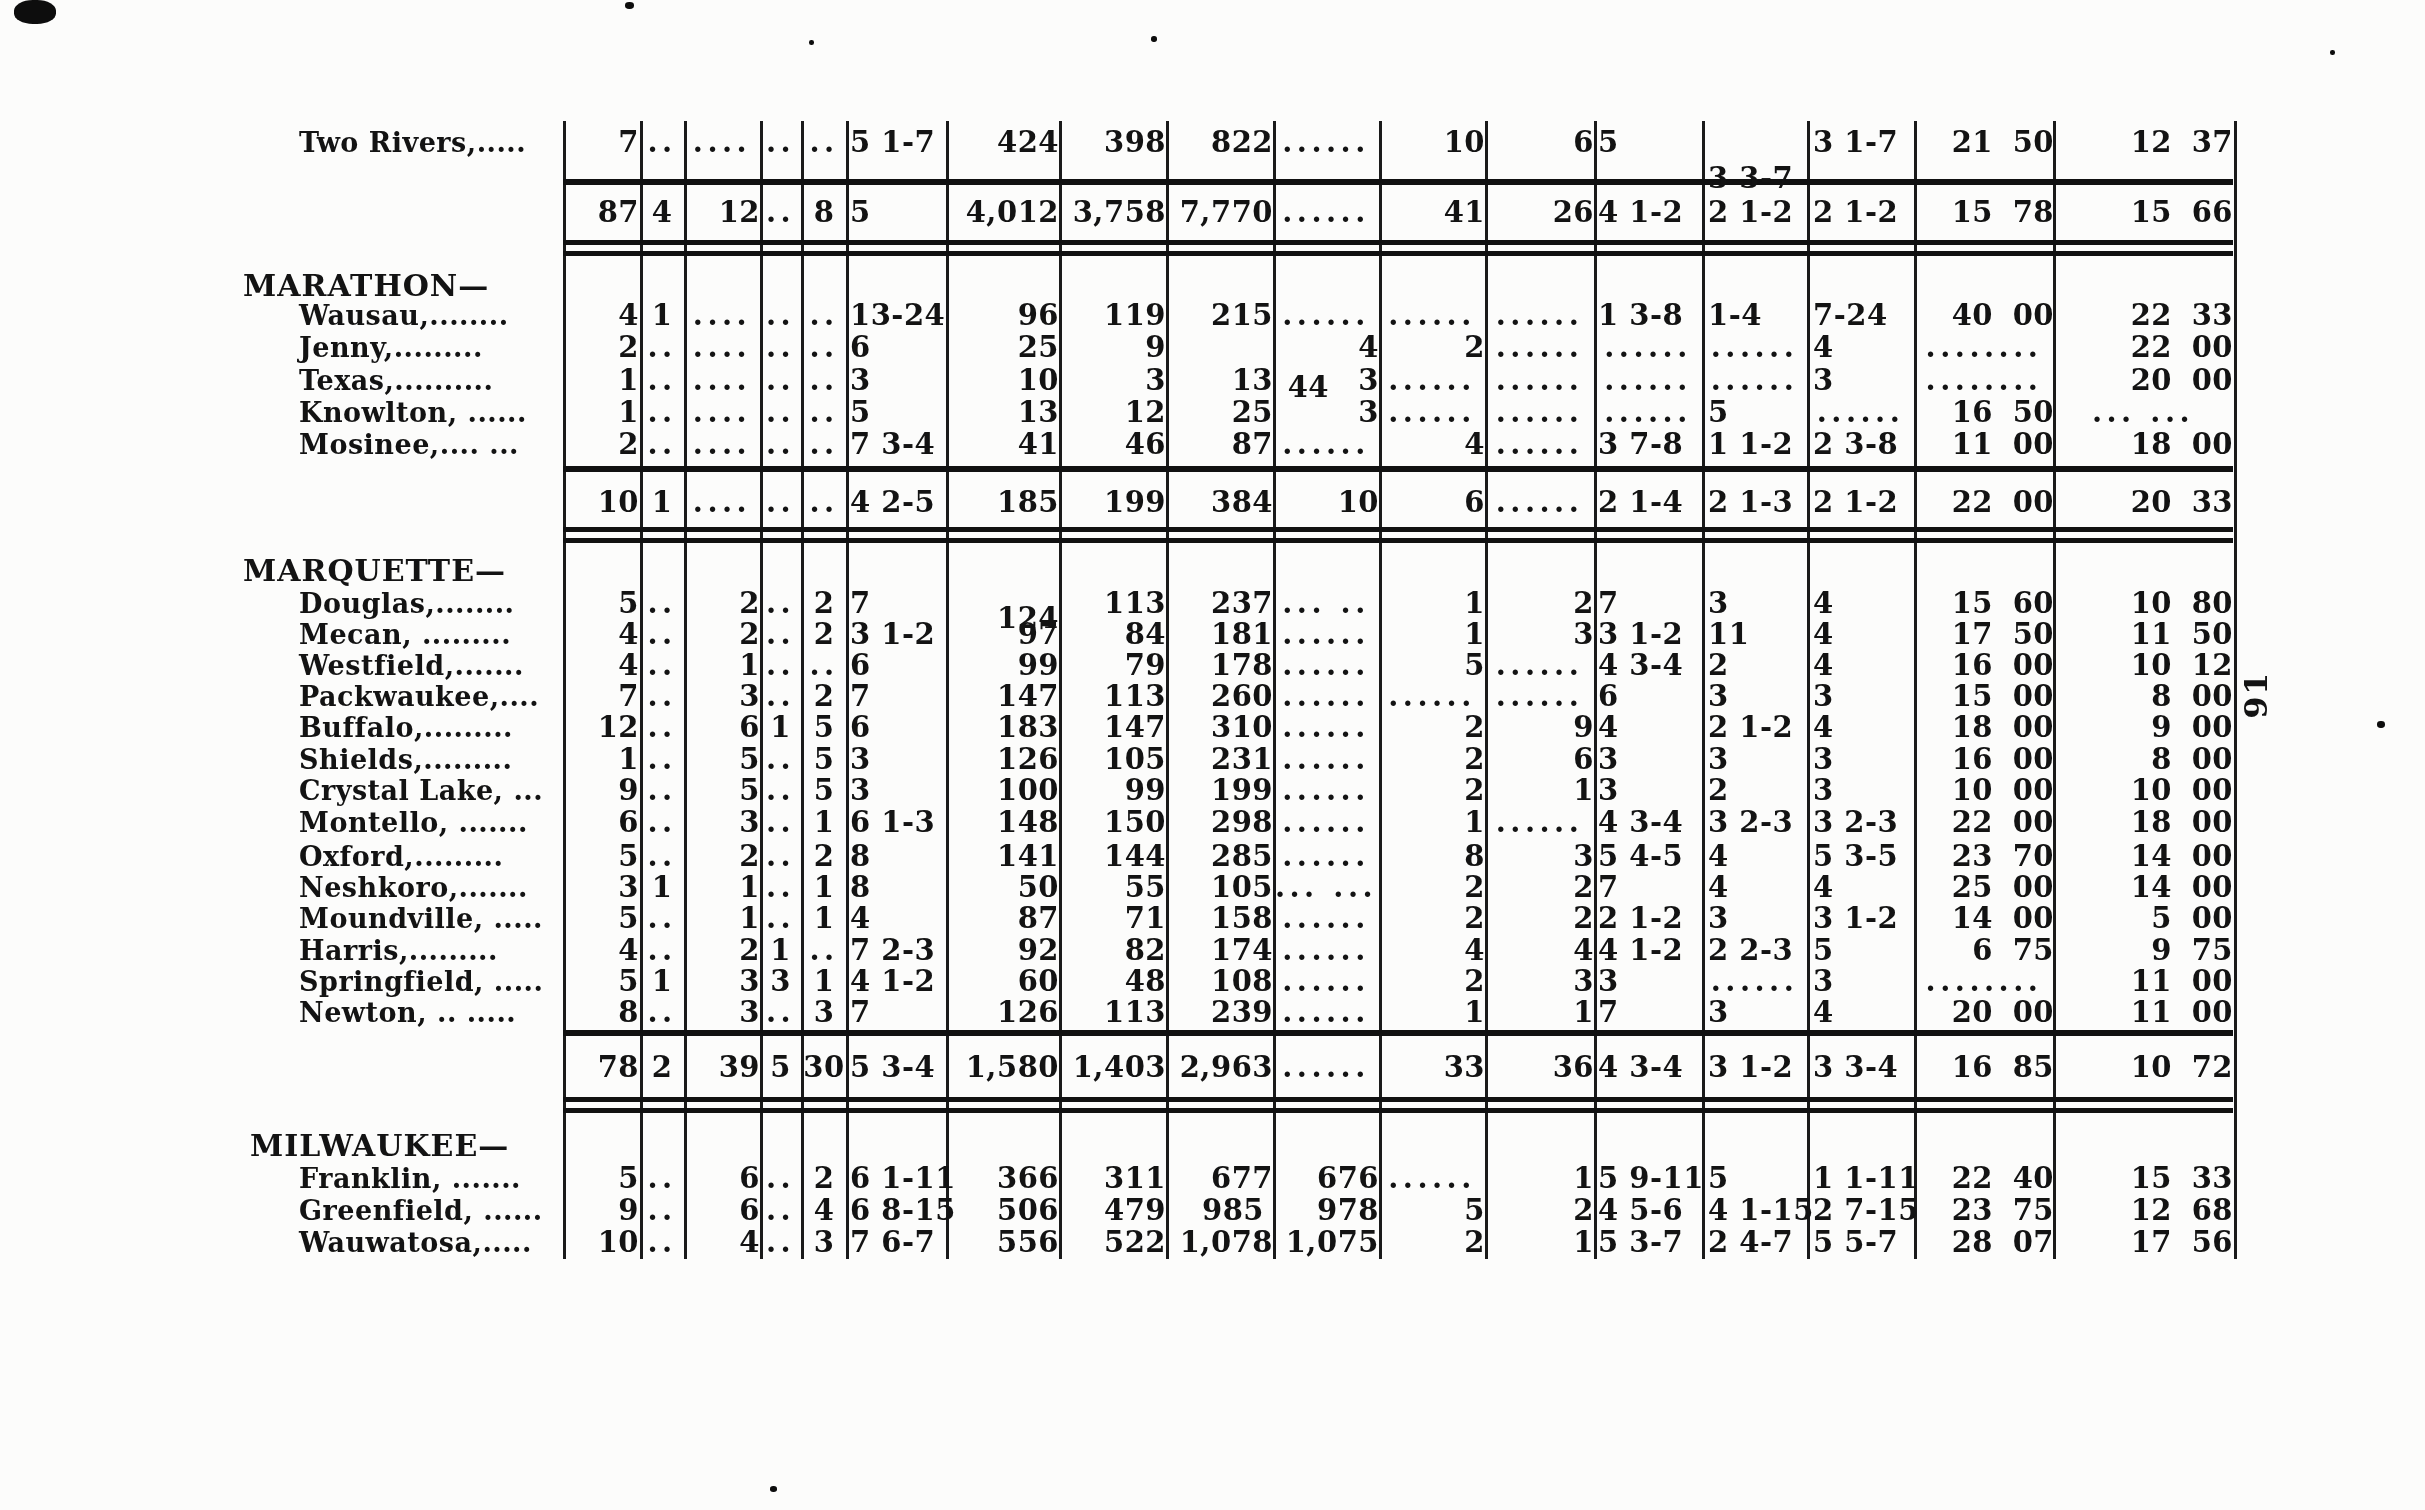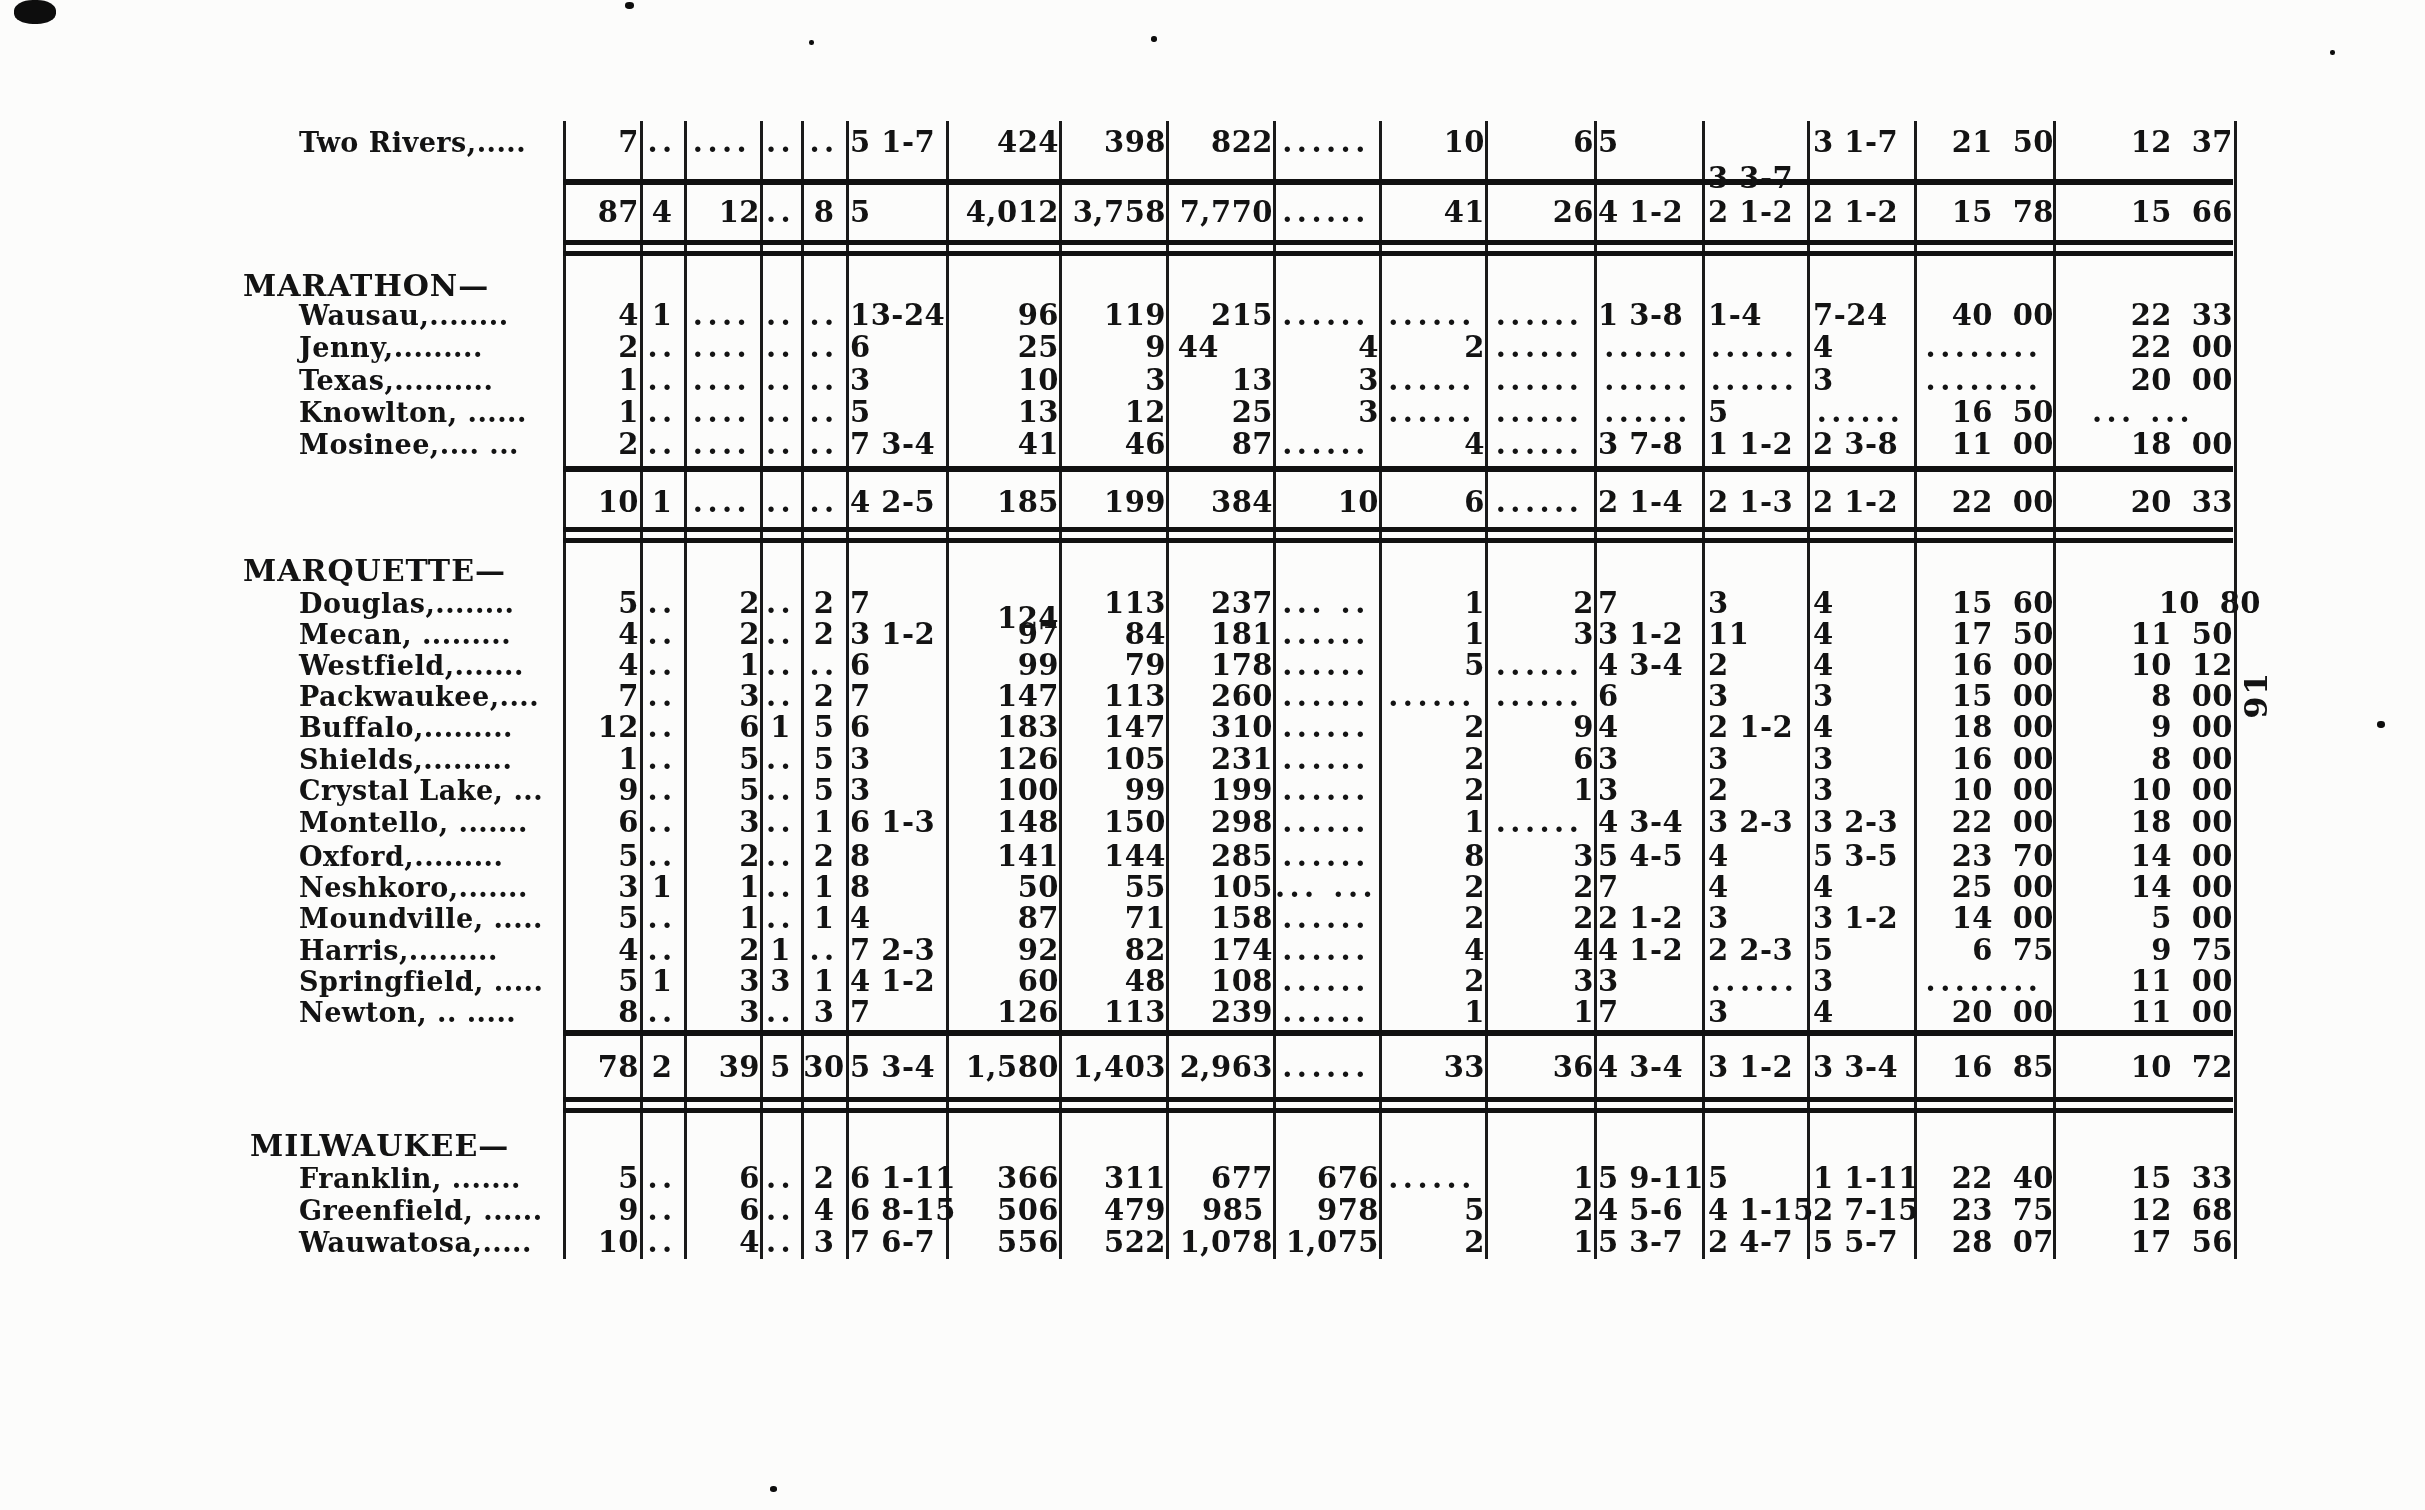"44" div.cell { left: 1112px -> 1222px; margin-top: none -> 40px }
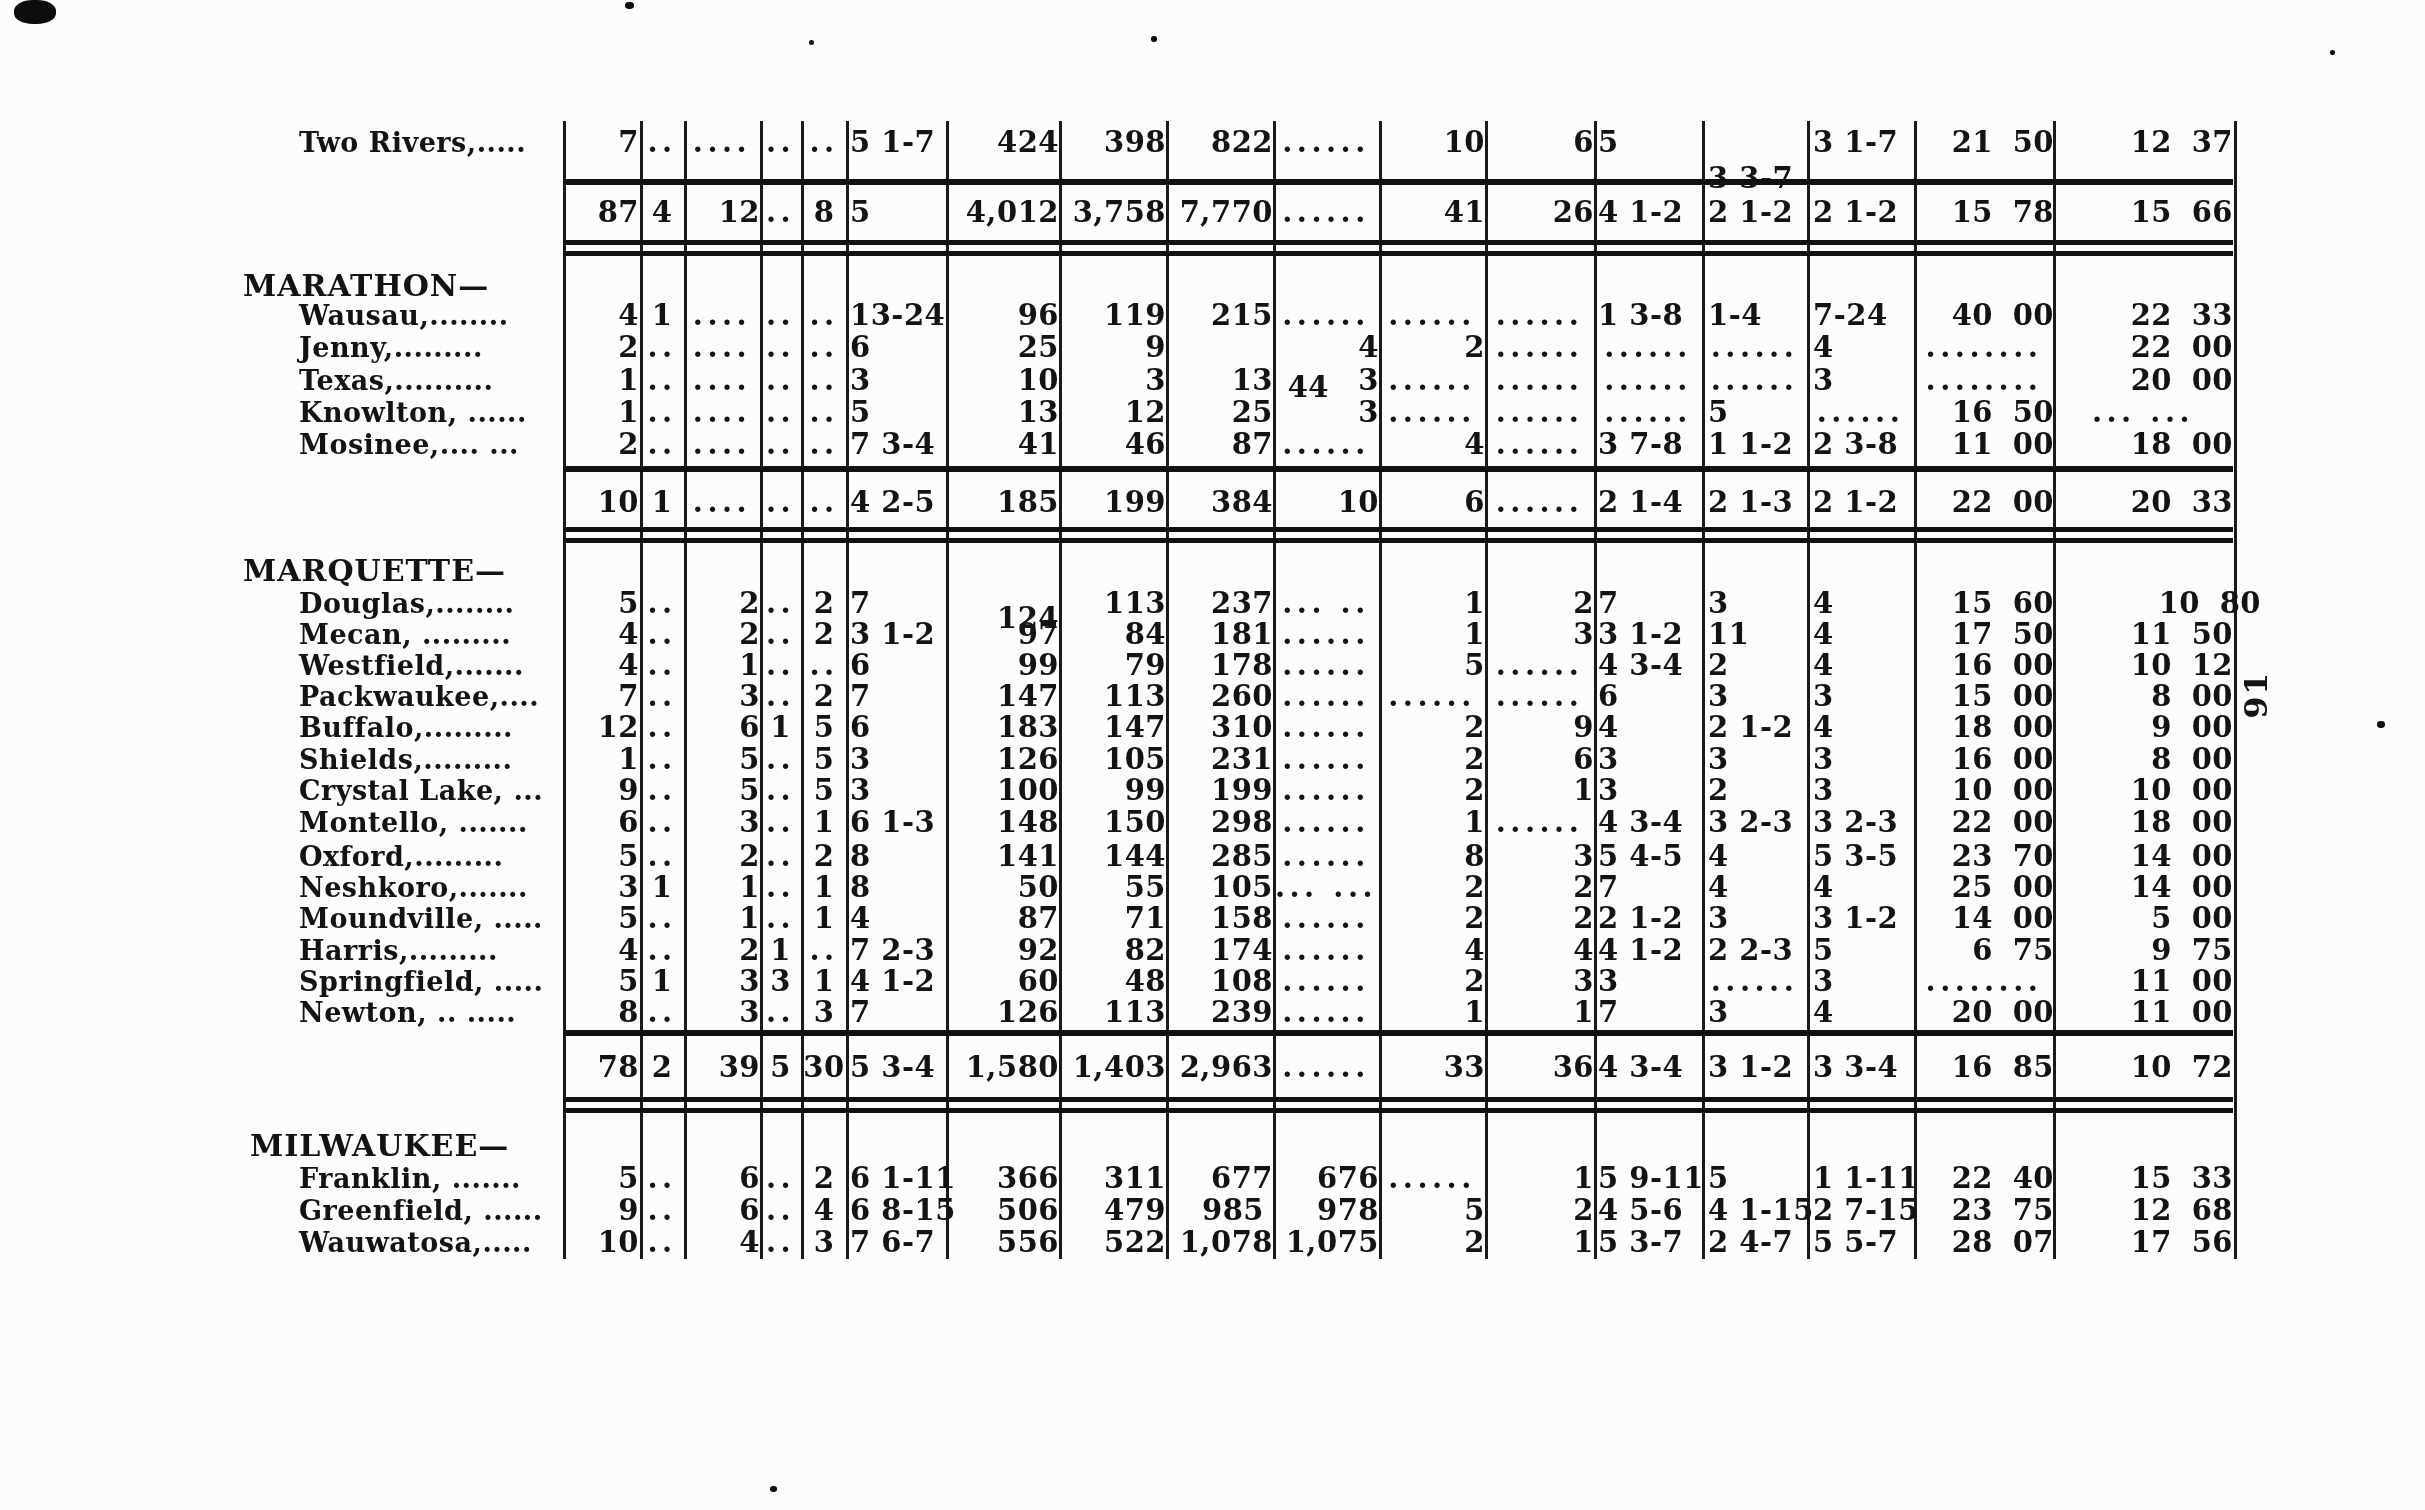"10 80" div.cell { margin-left: 28px -> none }
